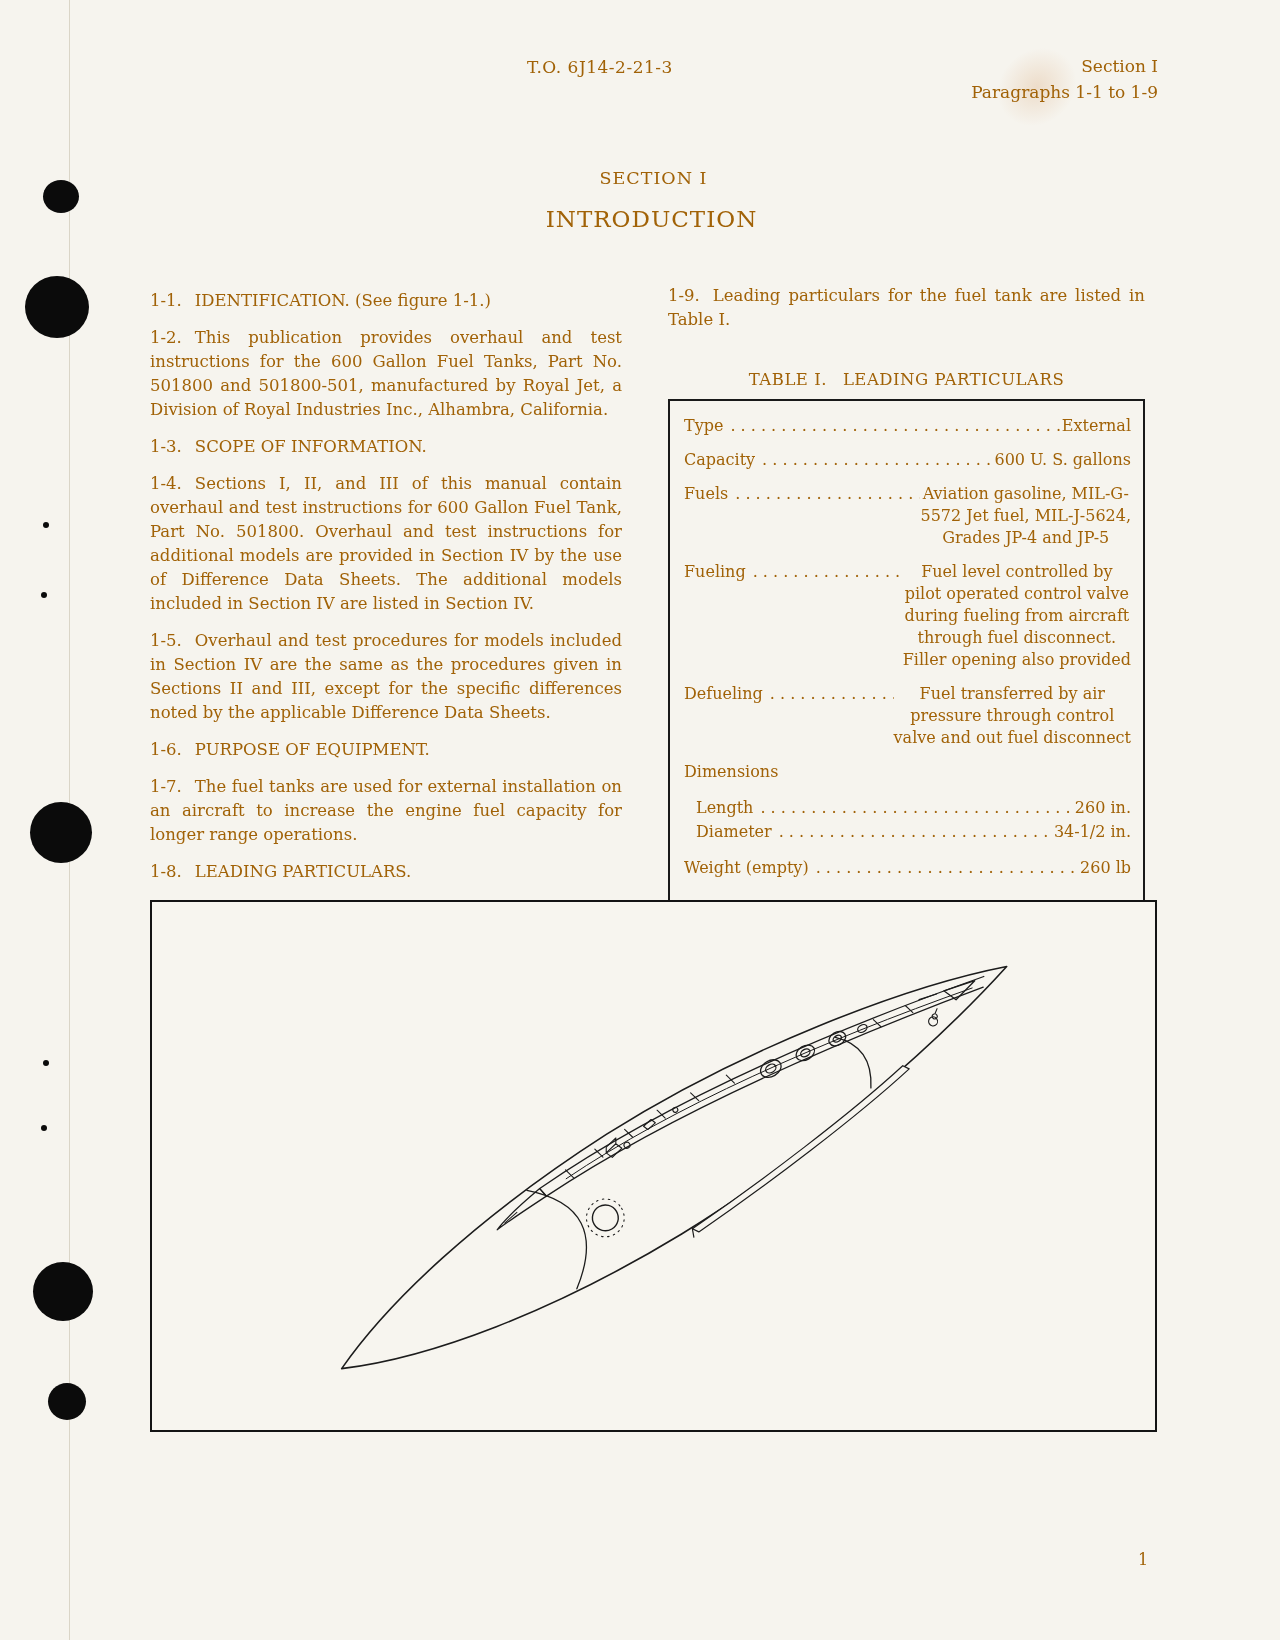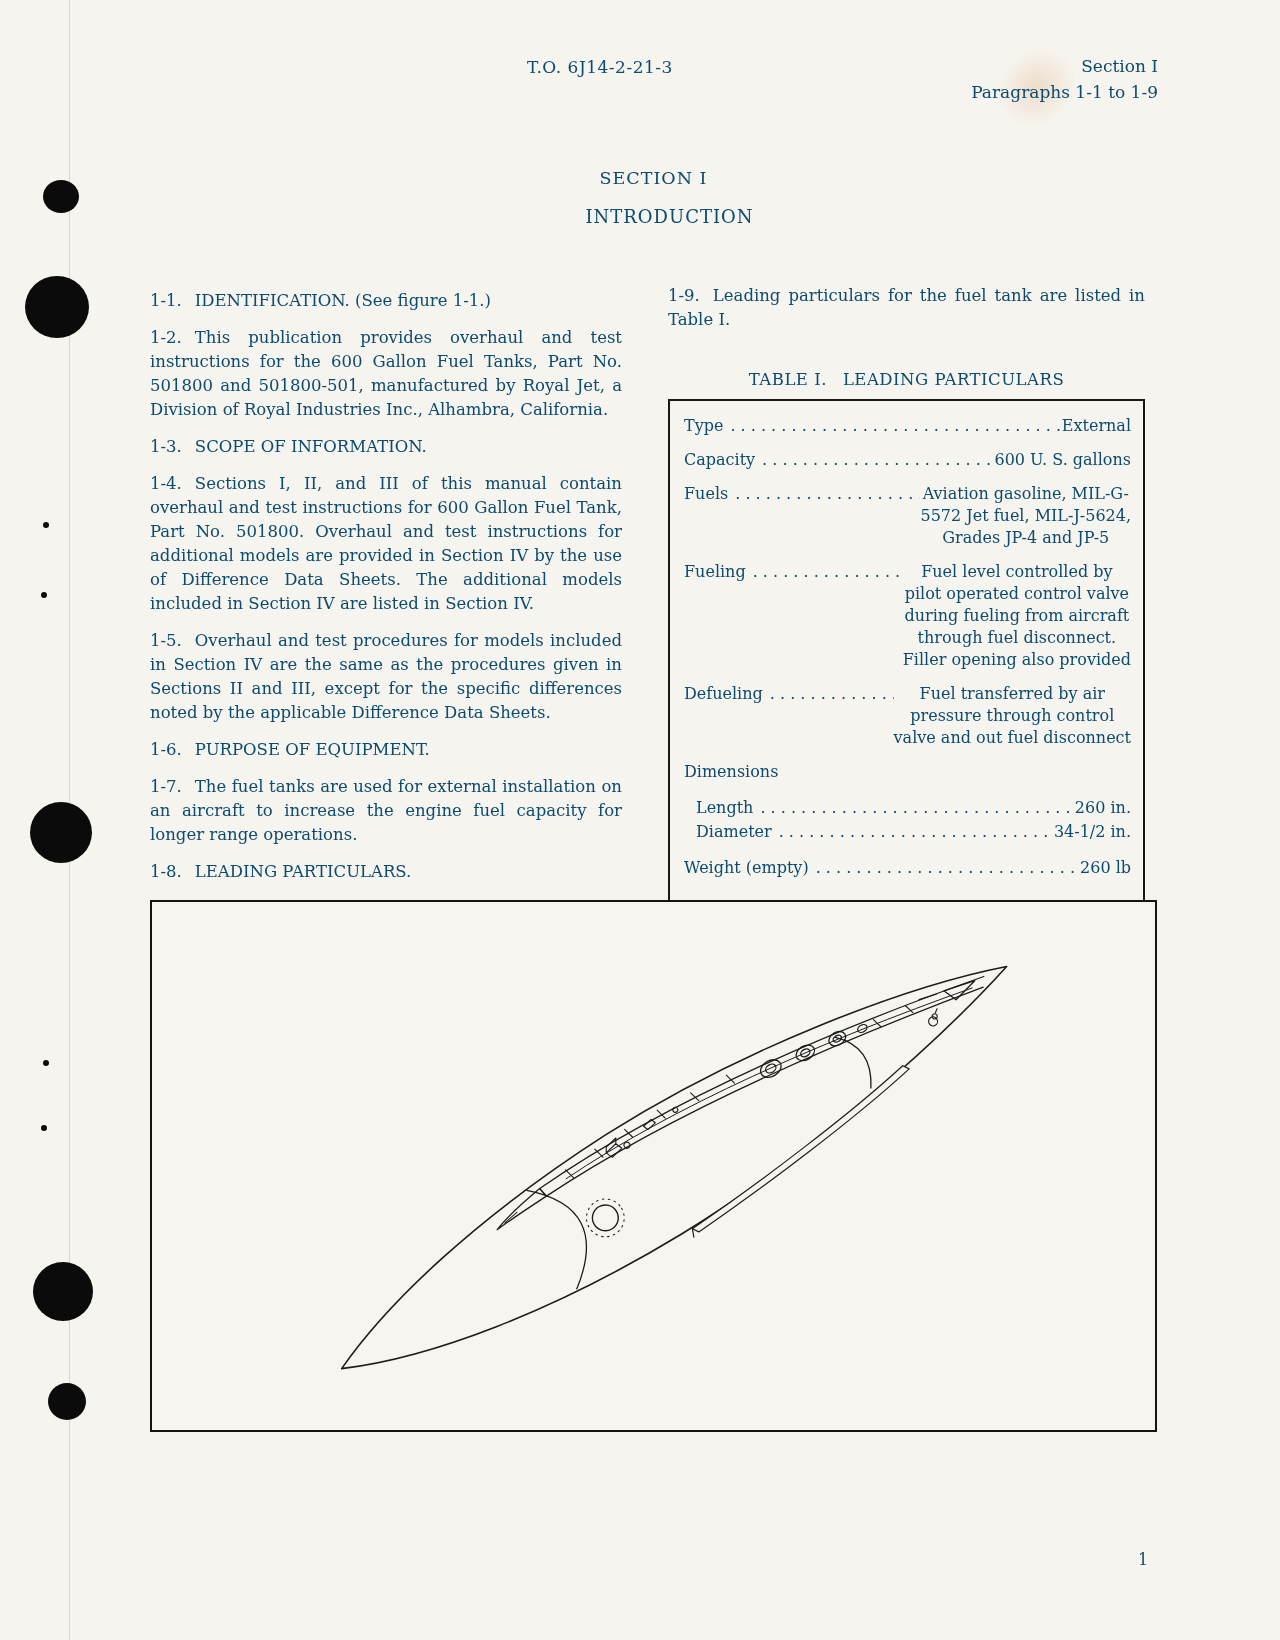"T.O. 6J14-2-21-3" .page { color: #0c4a6e -> #a16207 }
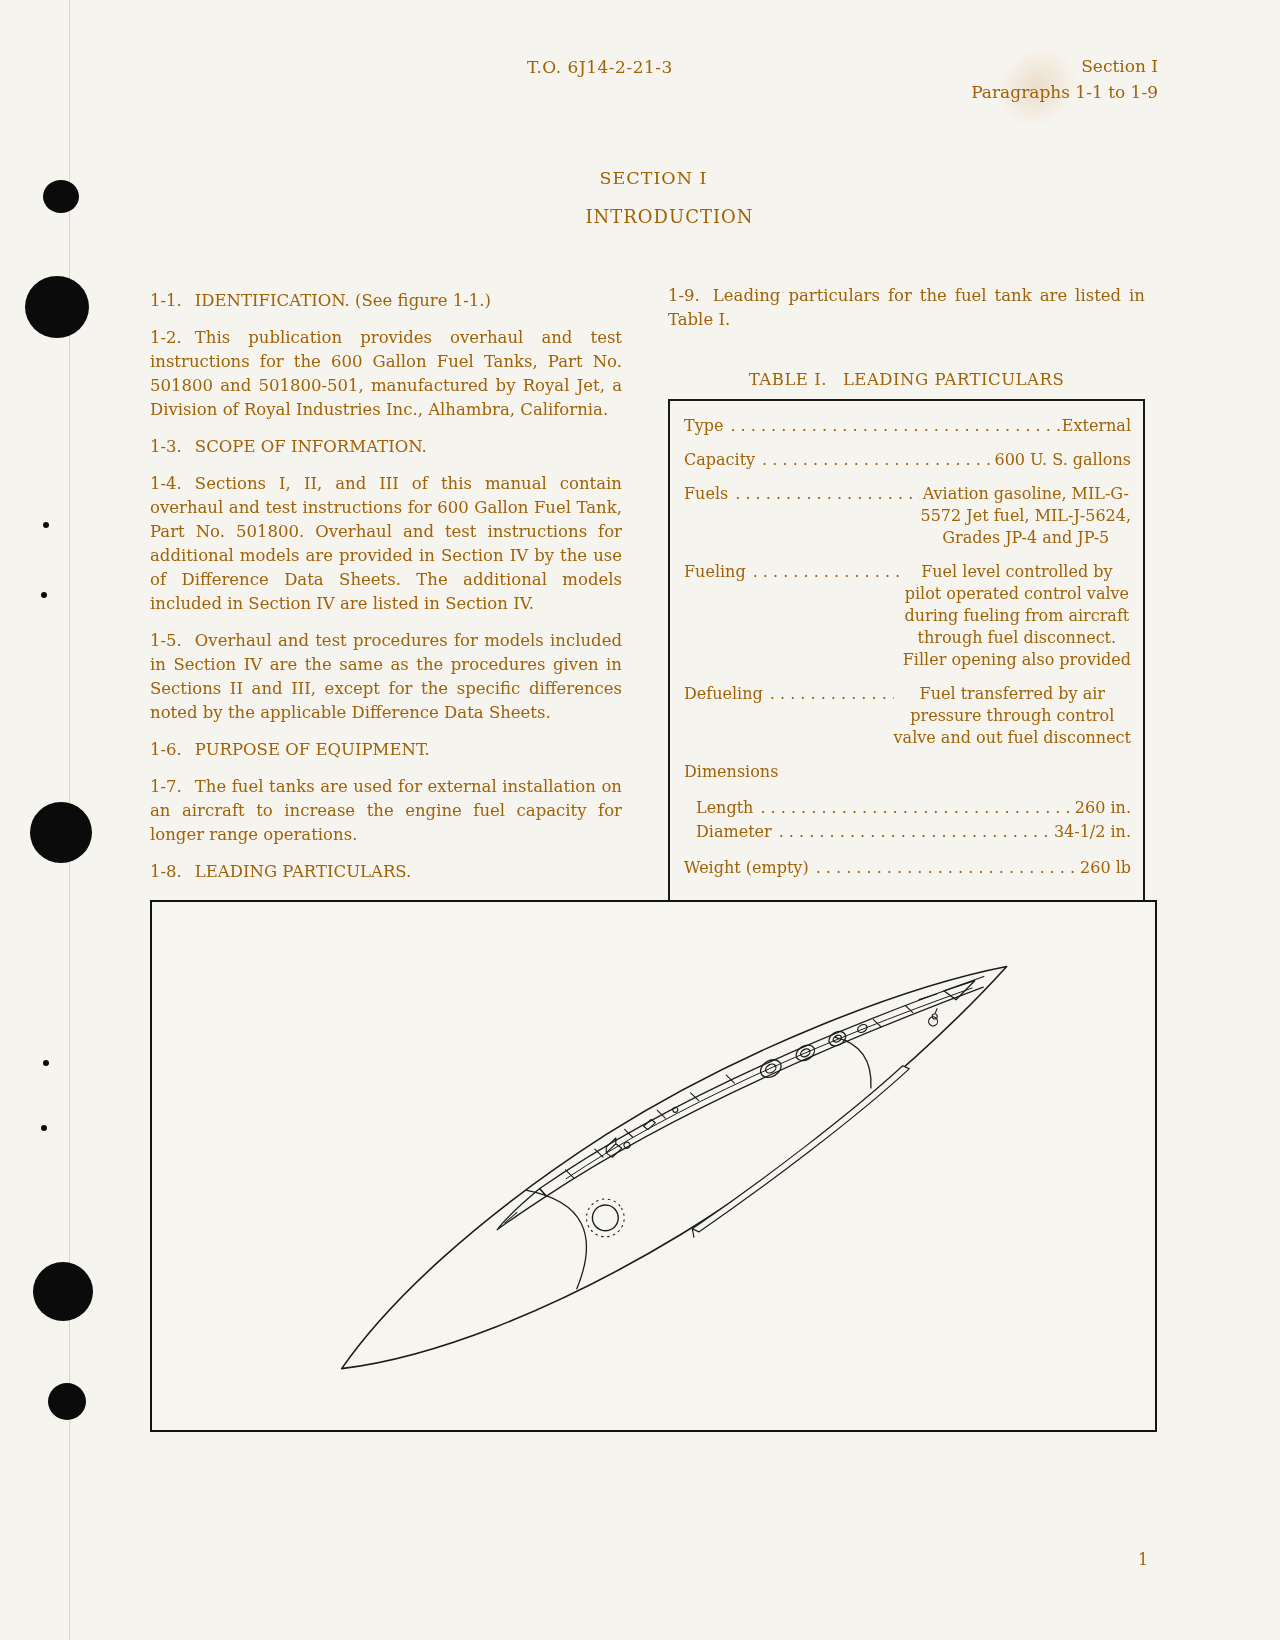"INTRODUCTION" .intro-title { font-size: 18px -> 23px; left: 166px -> 148px }
